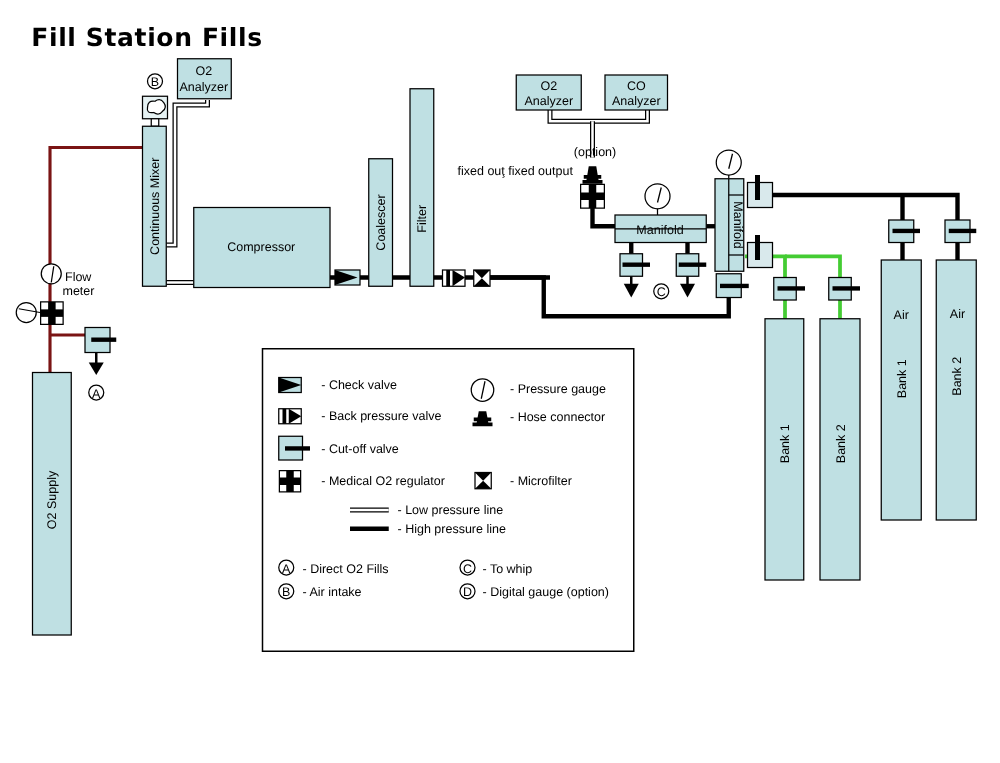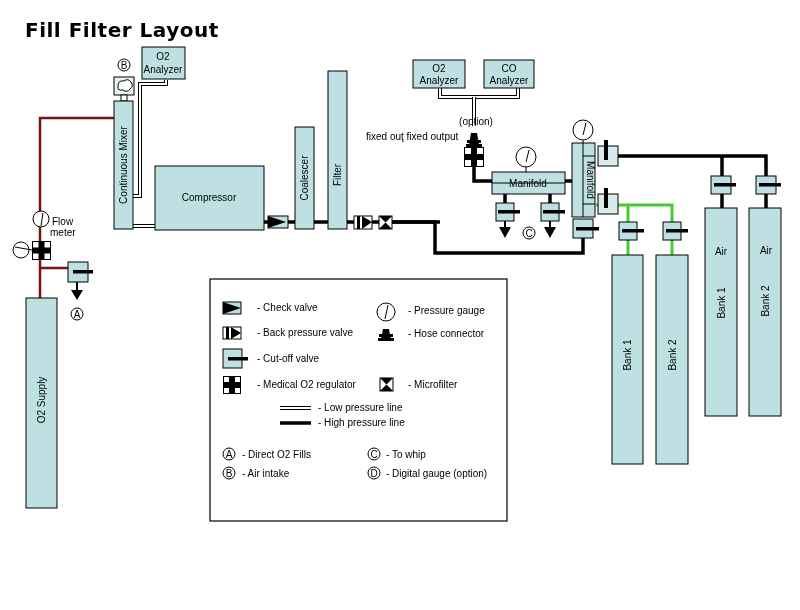"Fill Filter Layout" div { text: Filter Layout -> Station Fills }
